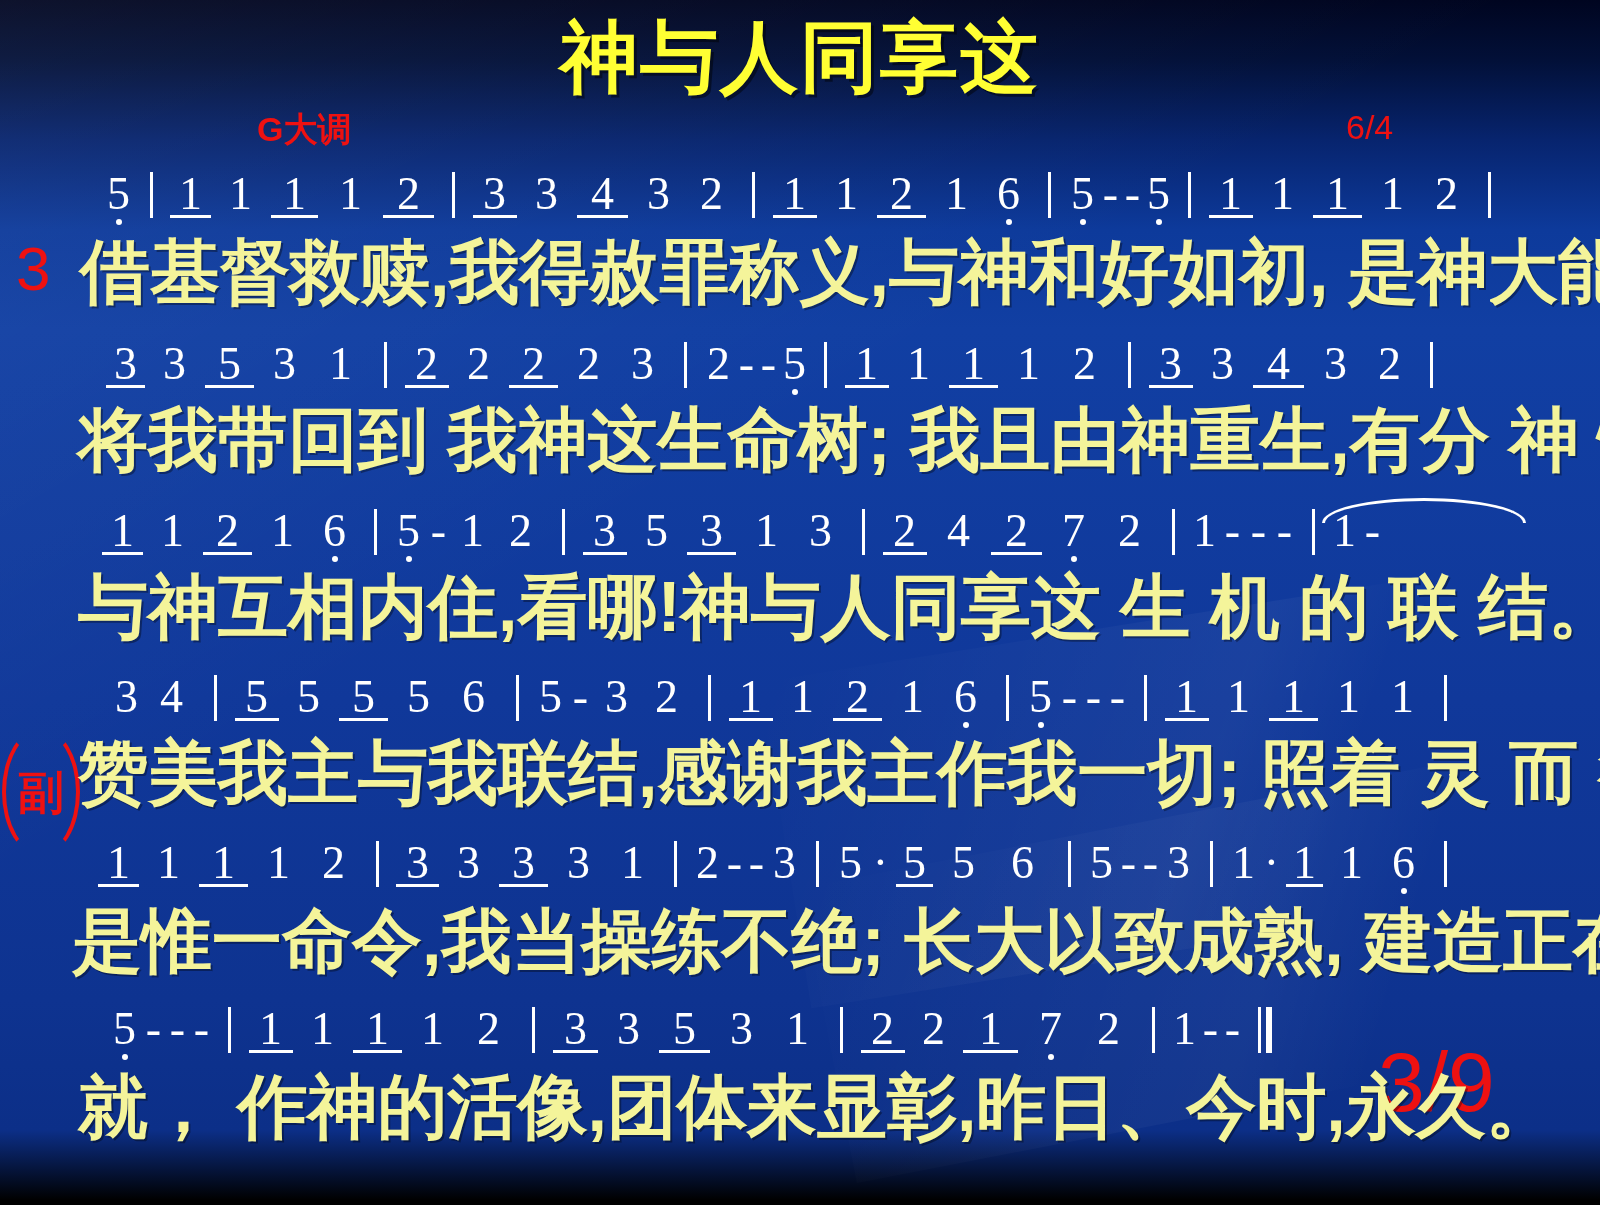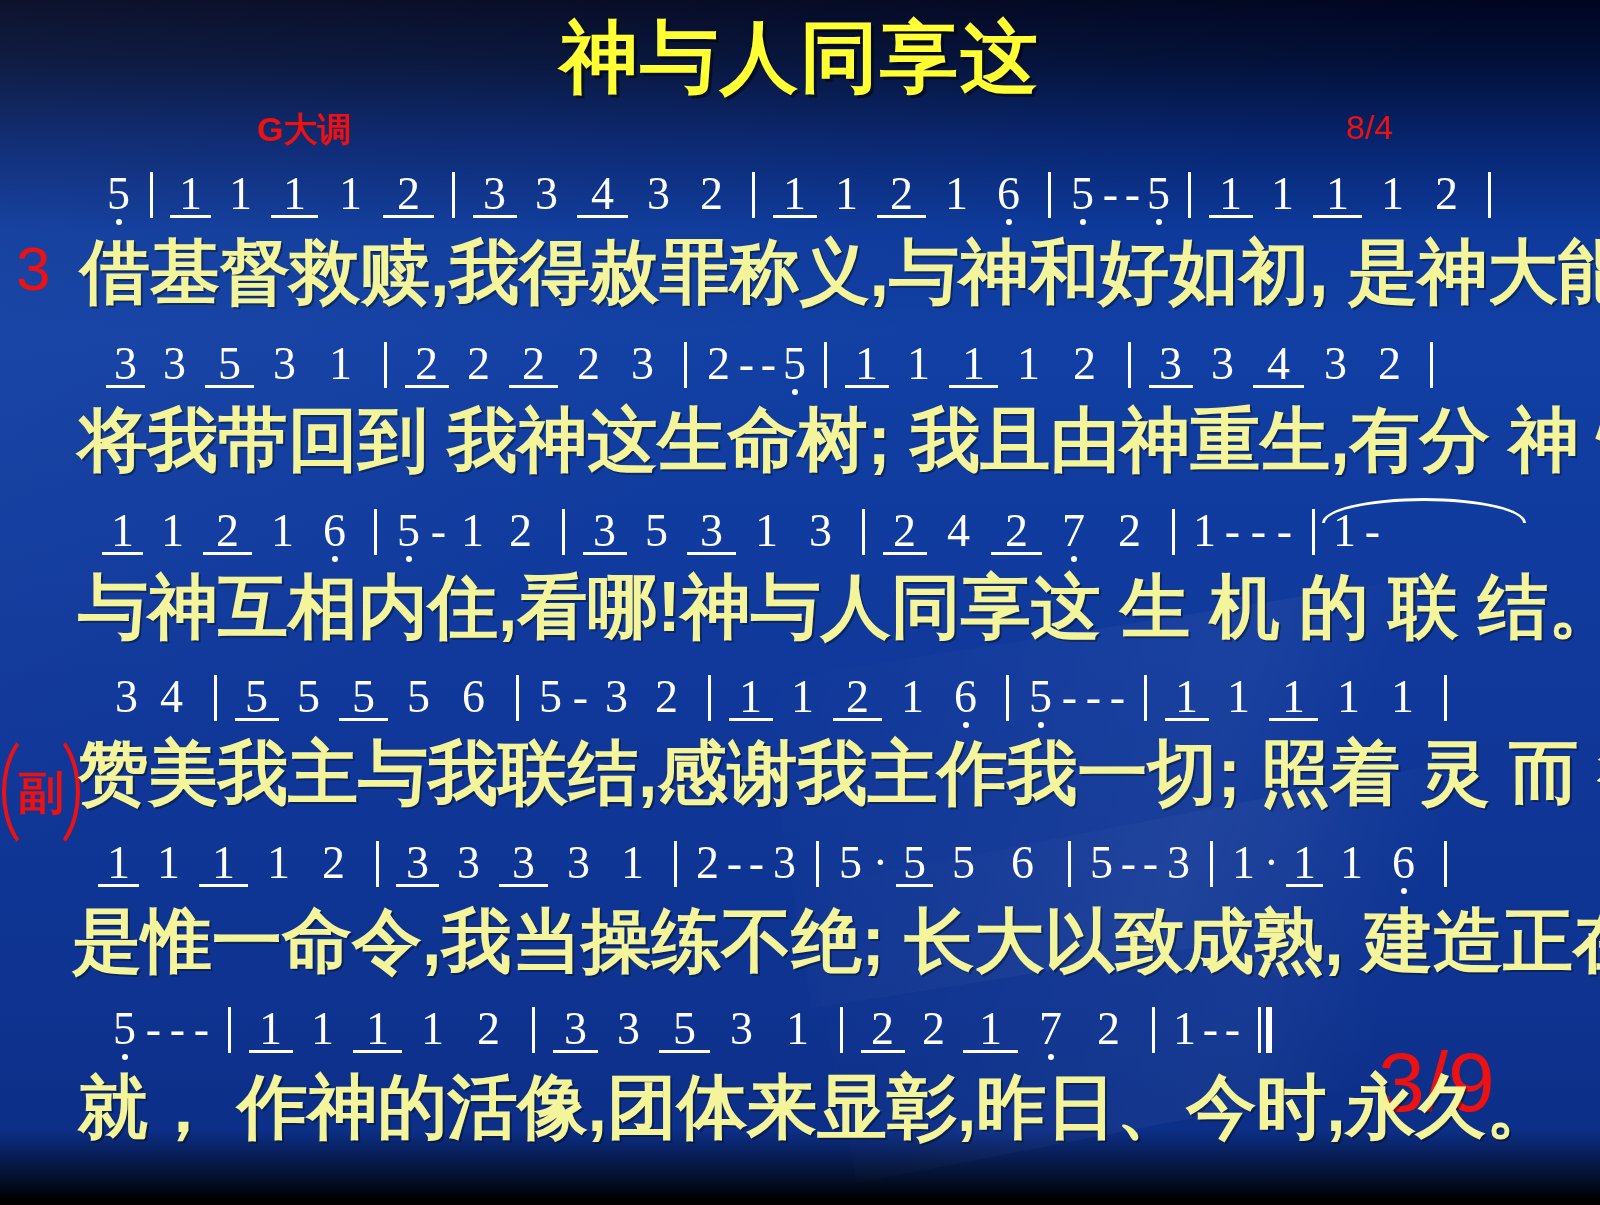"8/4" div { text: 8/4 -> 6/4 }
